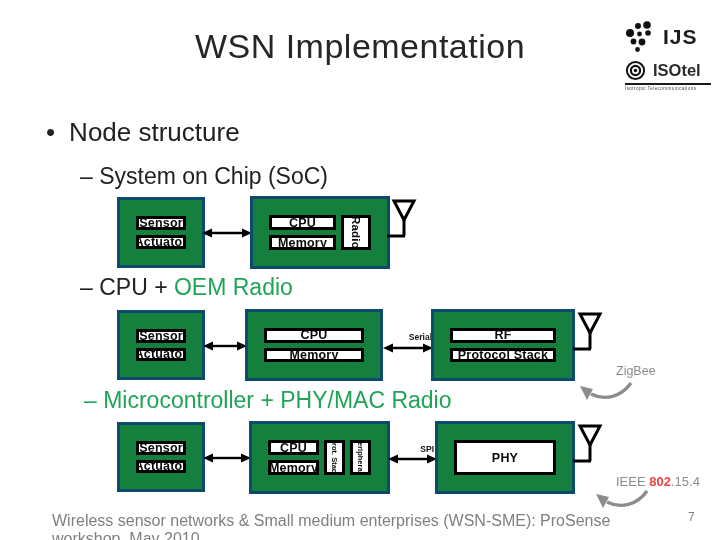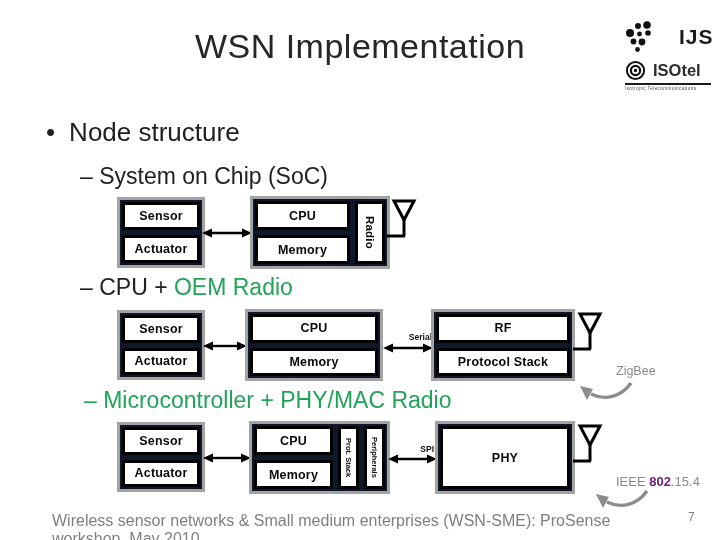"IJS" .logo-row { gap: 22px -> 6px }
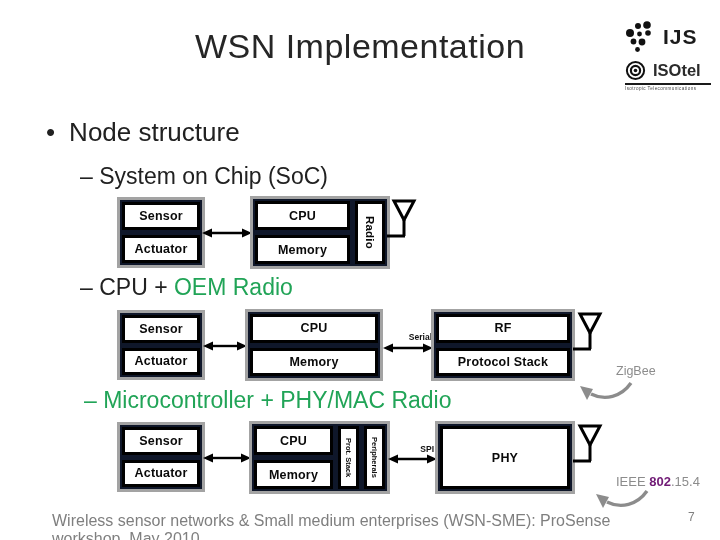"Sensor" .obox { background: #0f172a -> #15803d; border: 3px solid #a3a3a3 -> 3px solid #0c4a6e; padding: 2px -> 16px }
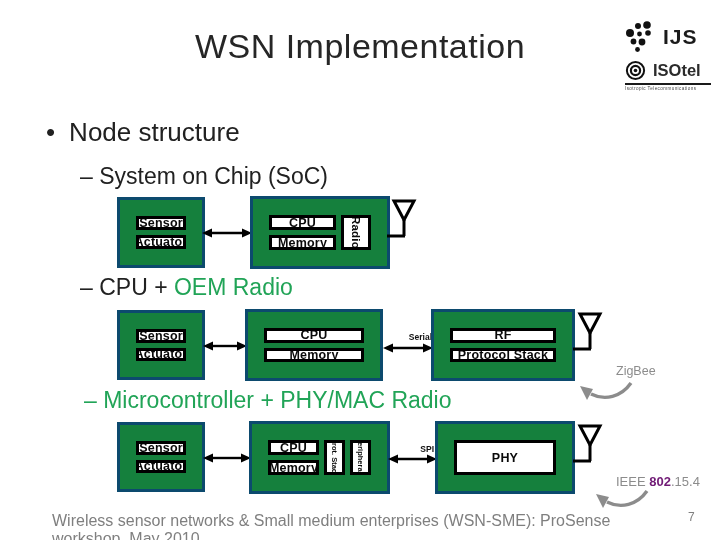"802" .annot b { color: #701a75 -> #ef4444 }
